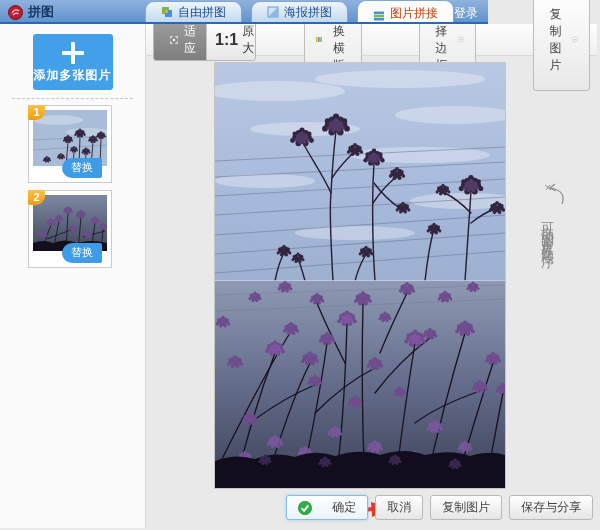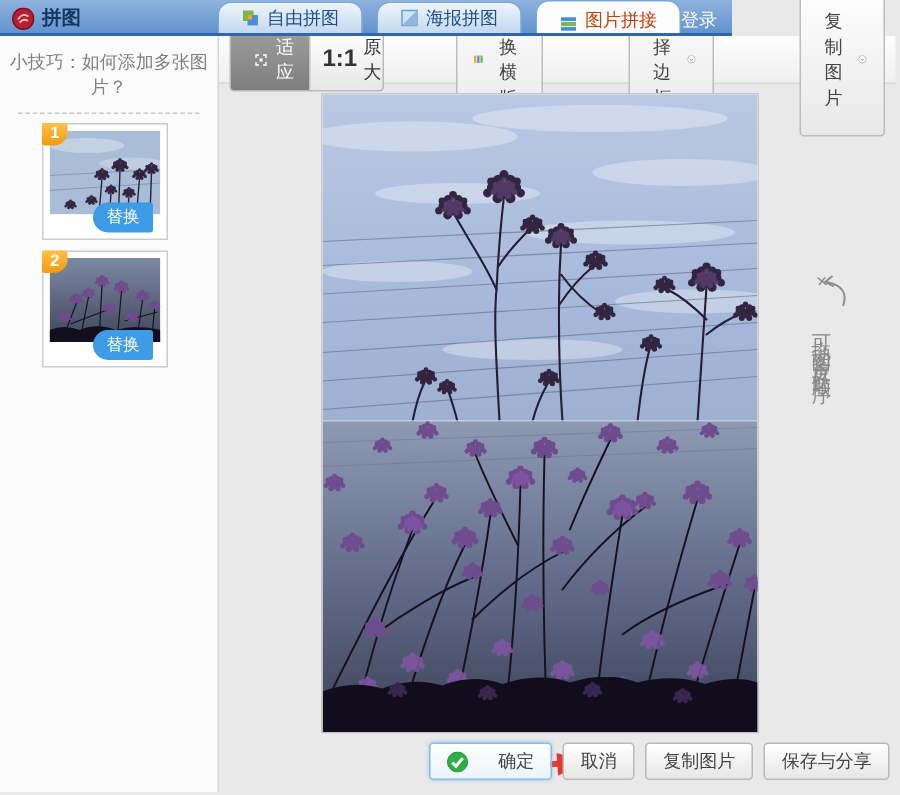"添加多张图片" button.add-btn { html: none -> <button> <span></span> <span>添加多张图片</span> </button> }
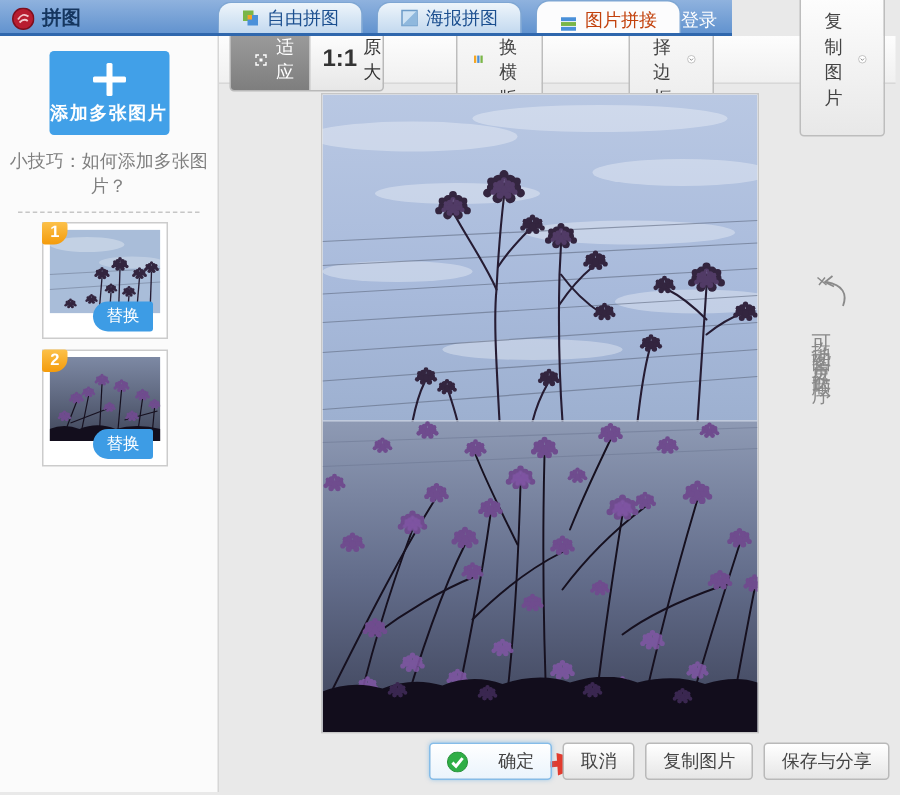"小技巧：如何添加多张图片？" div.tip { html: <div>小技巧：如何添加多张图片？</div> -> none }
